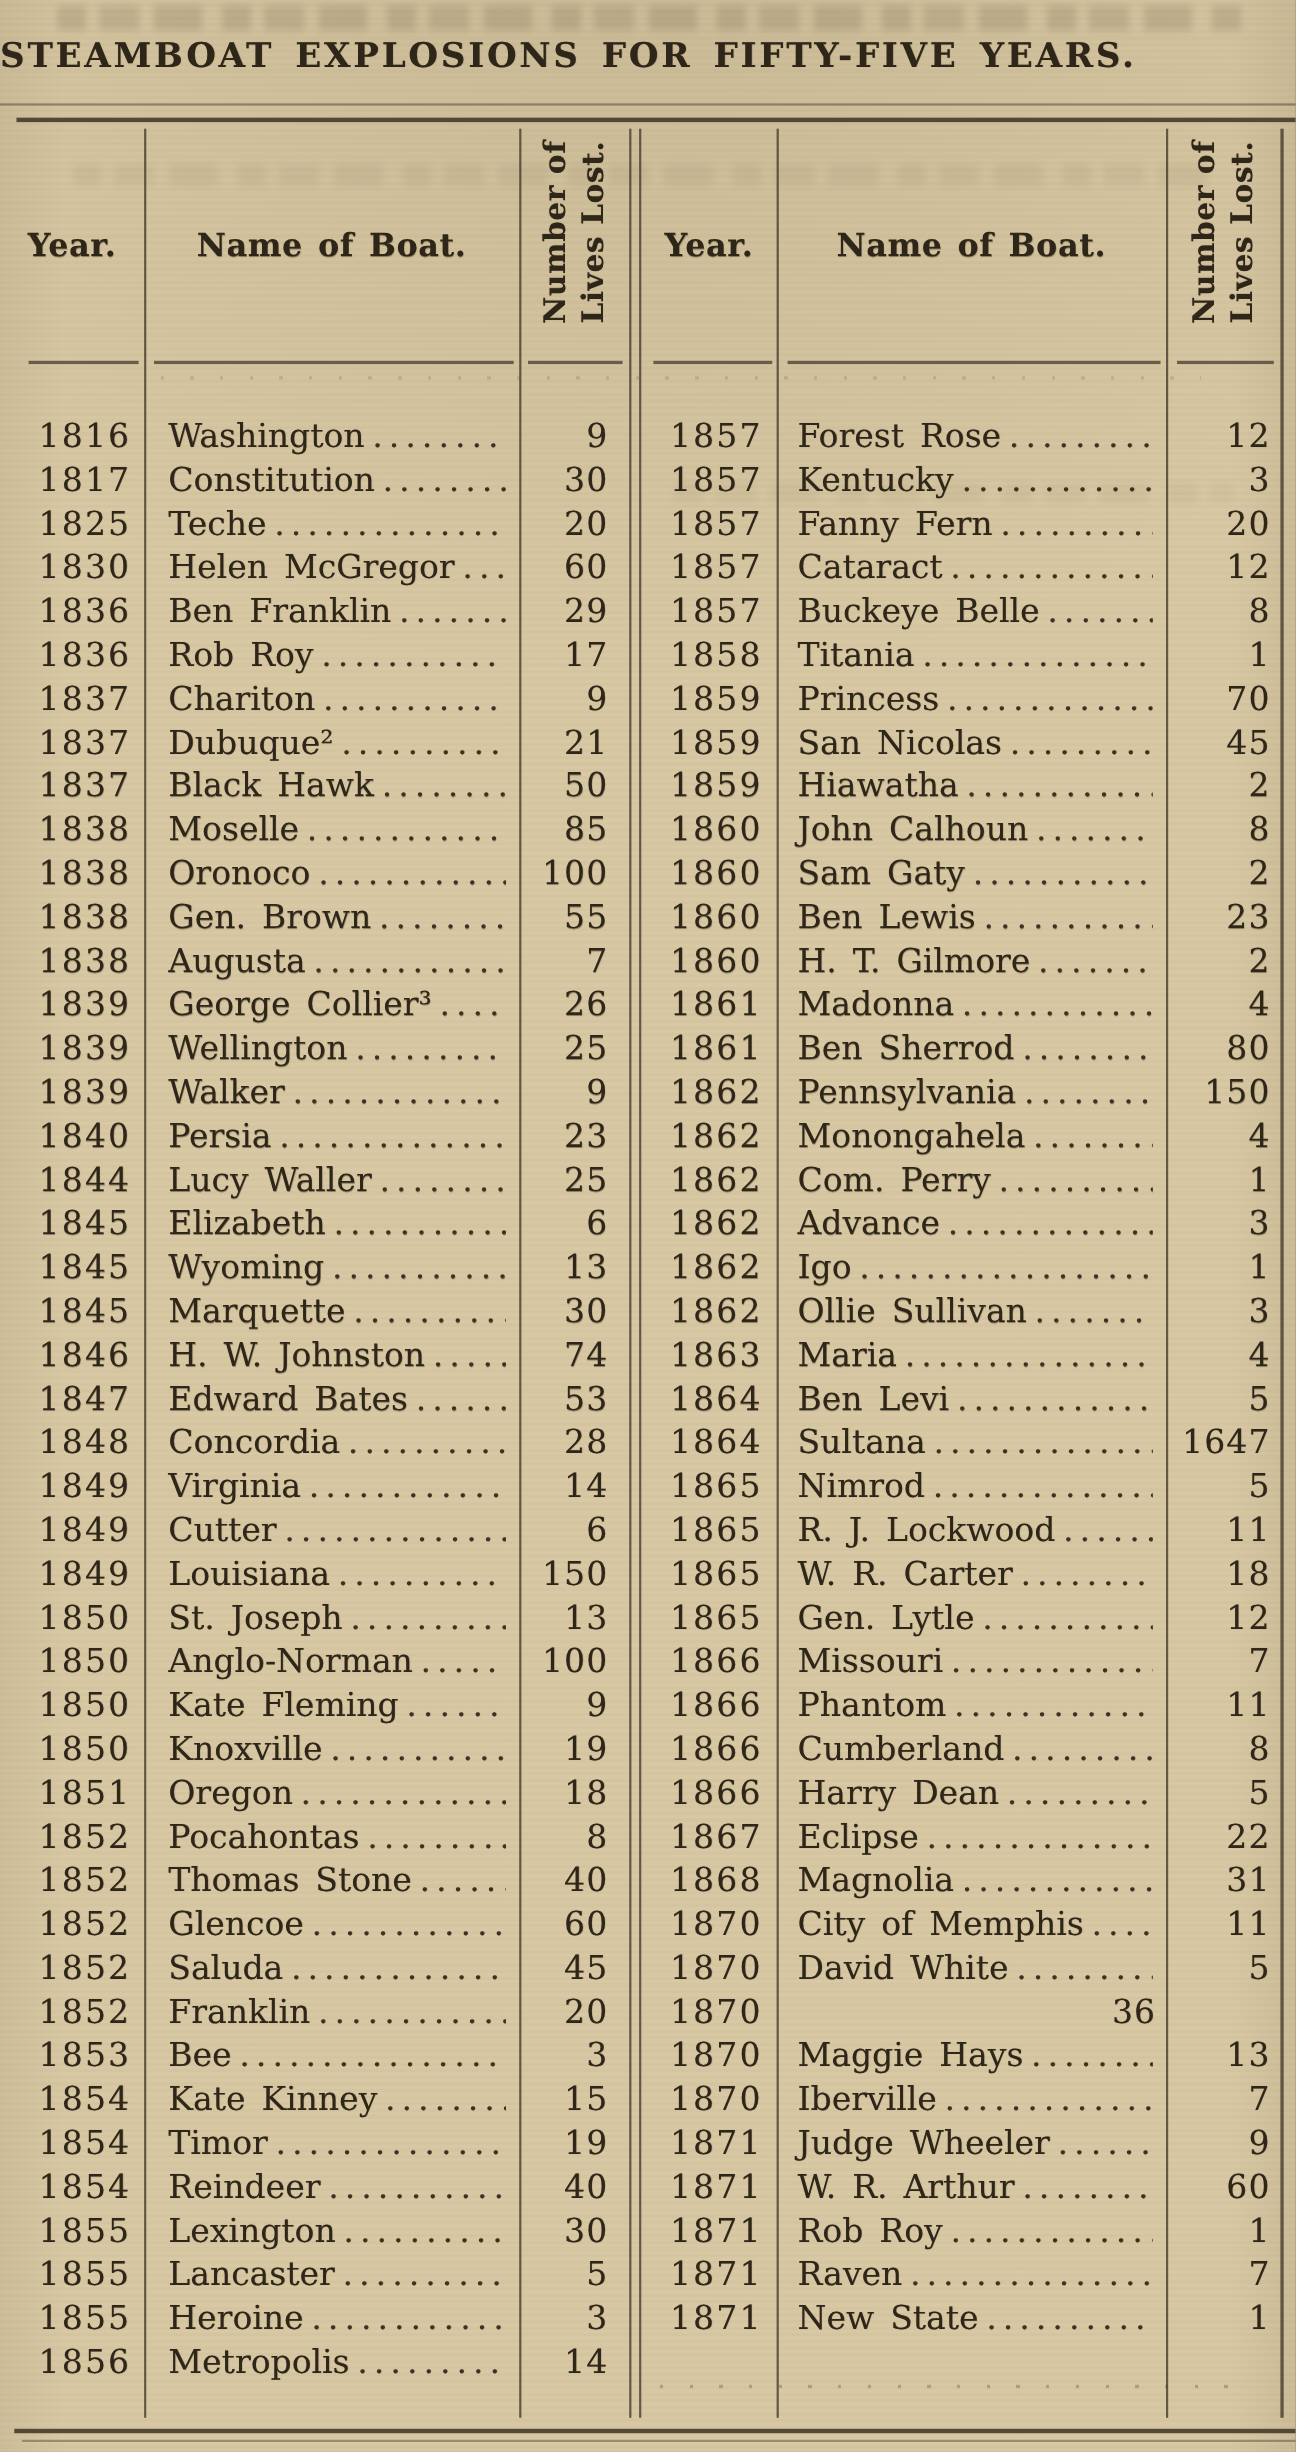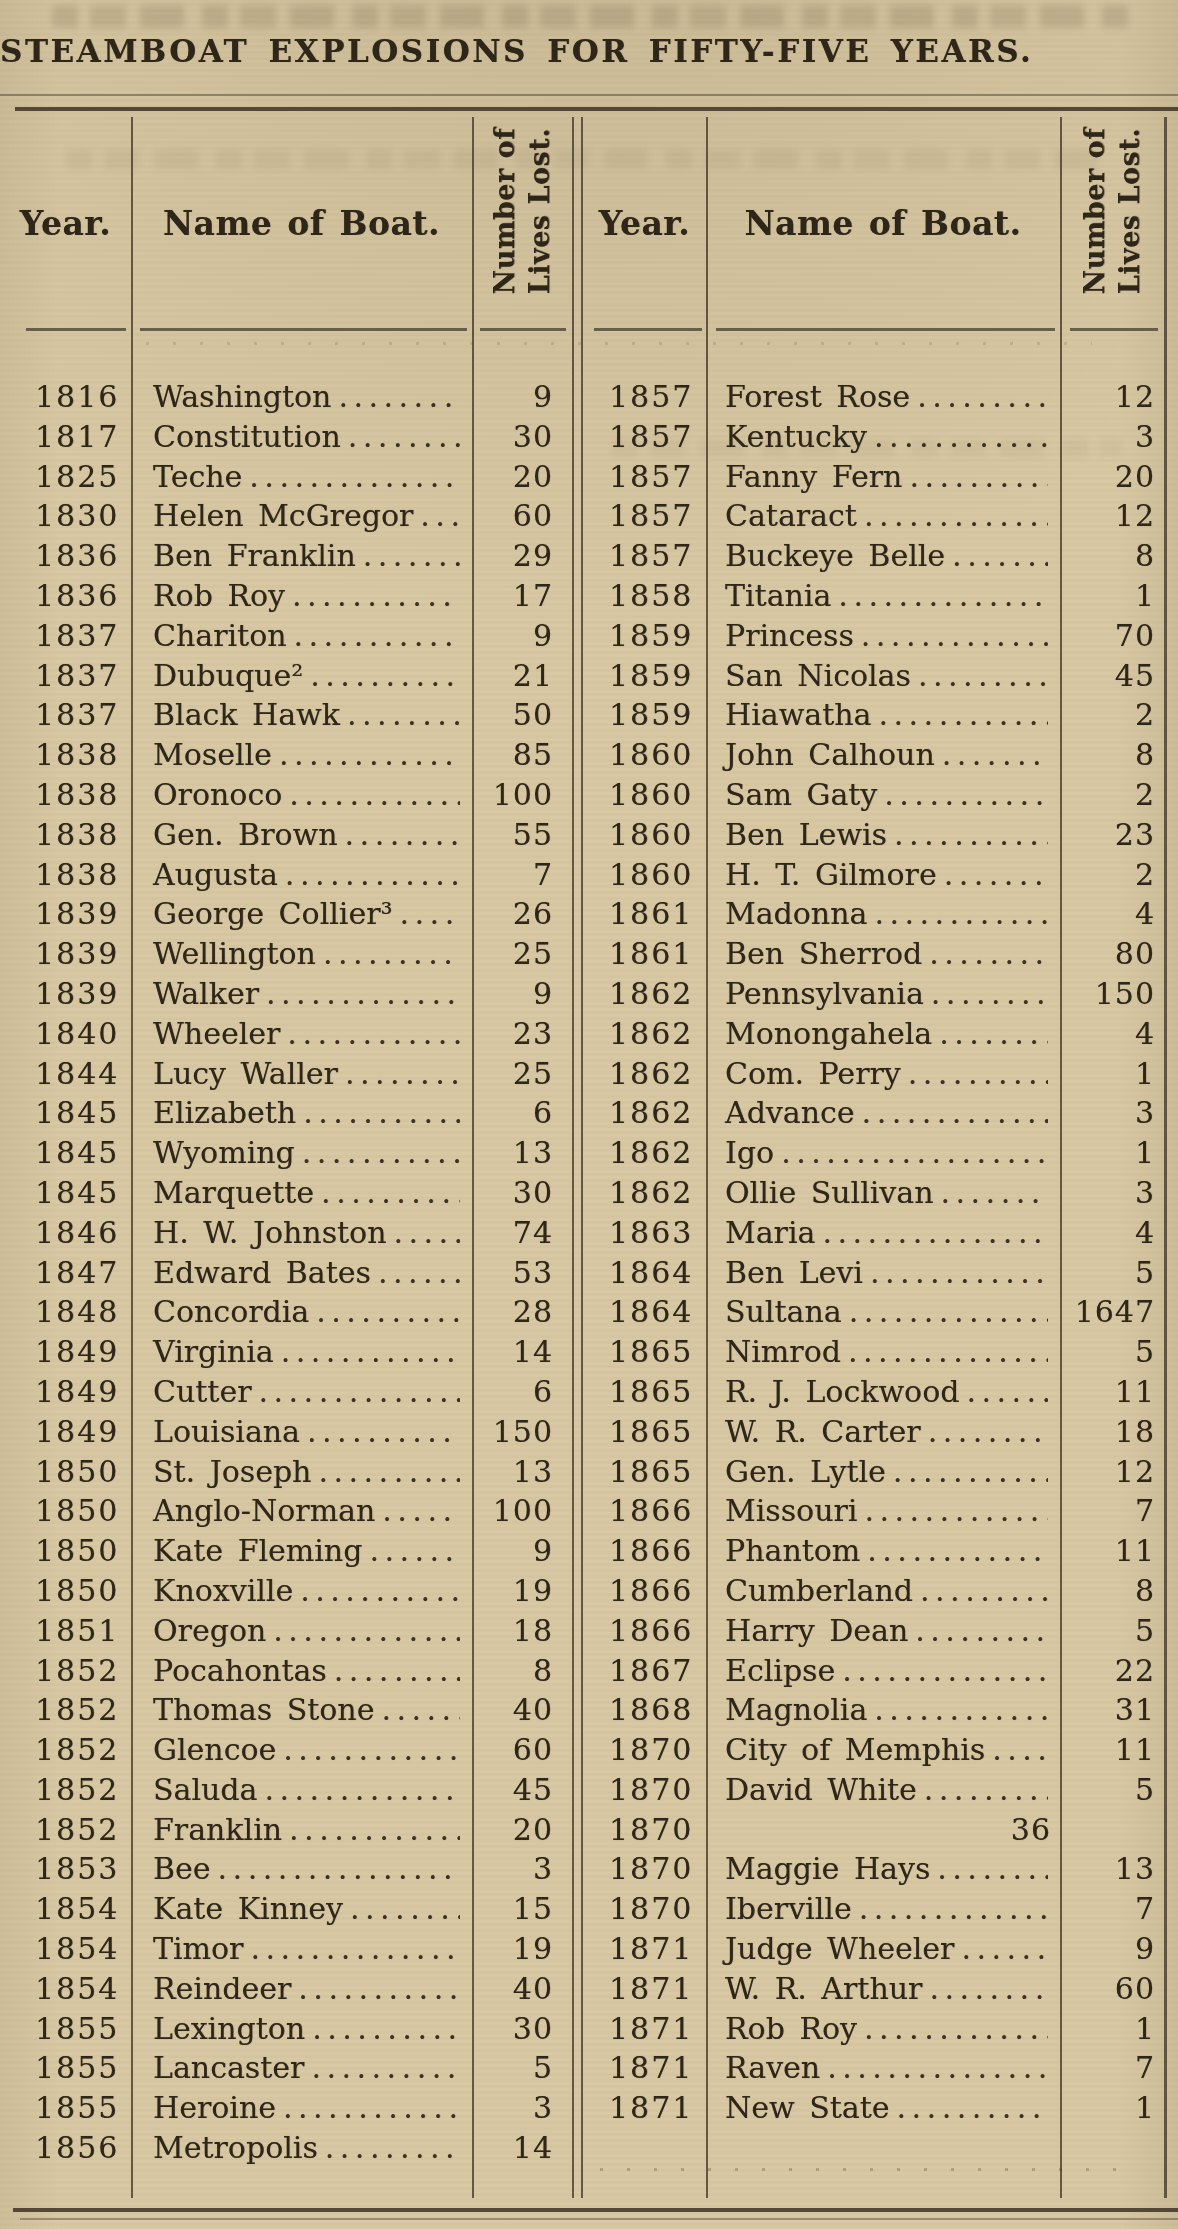"Year." .hl { font-size: 33px -> 29px }
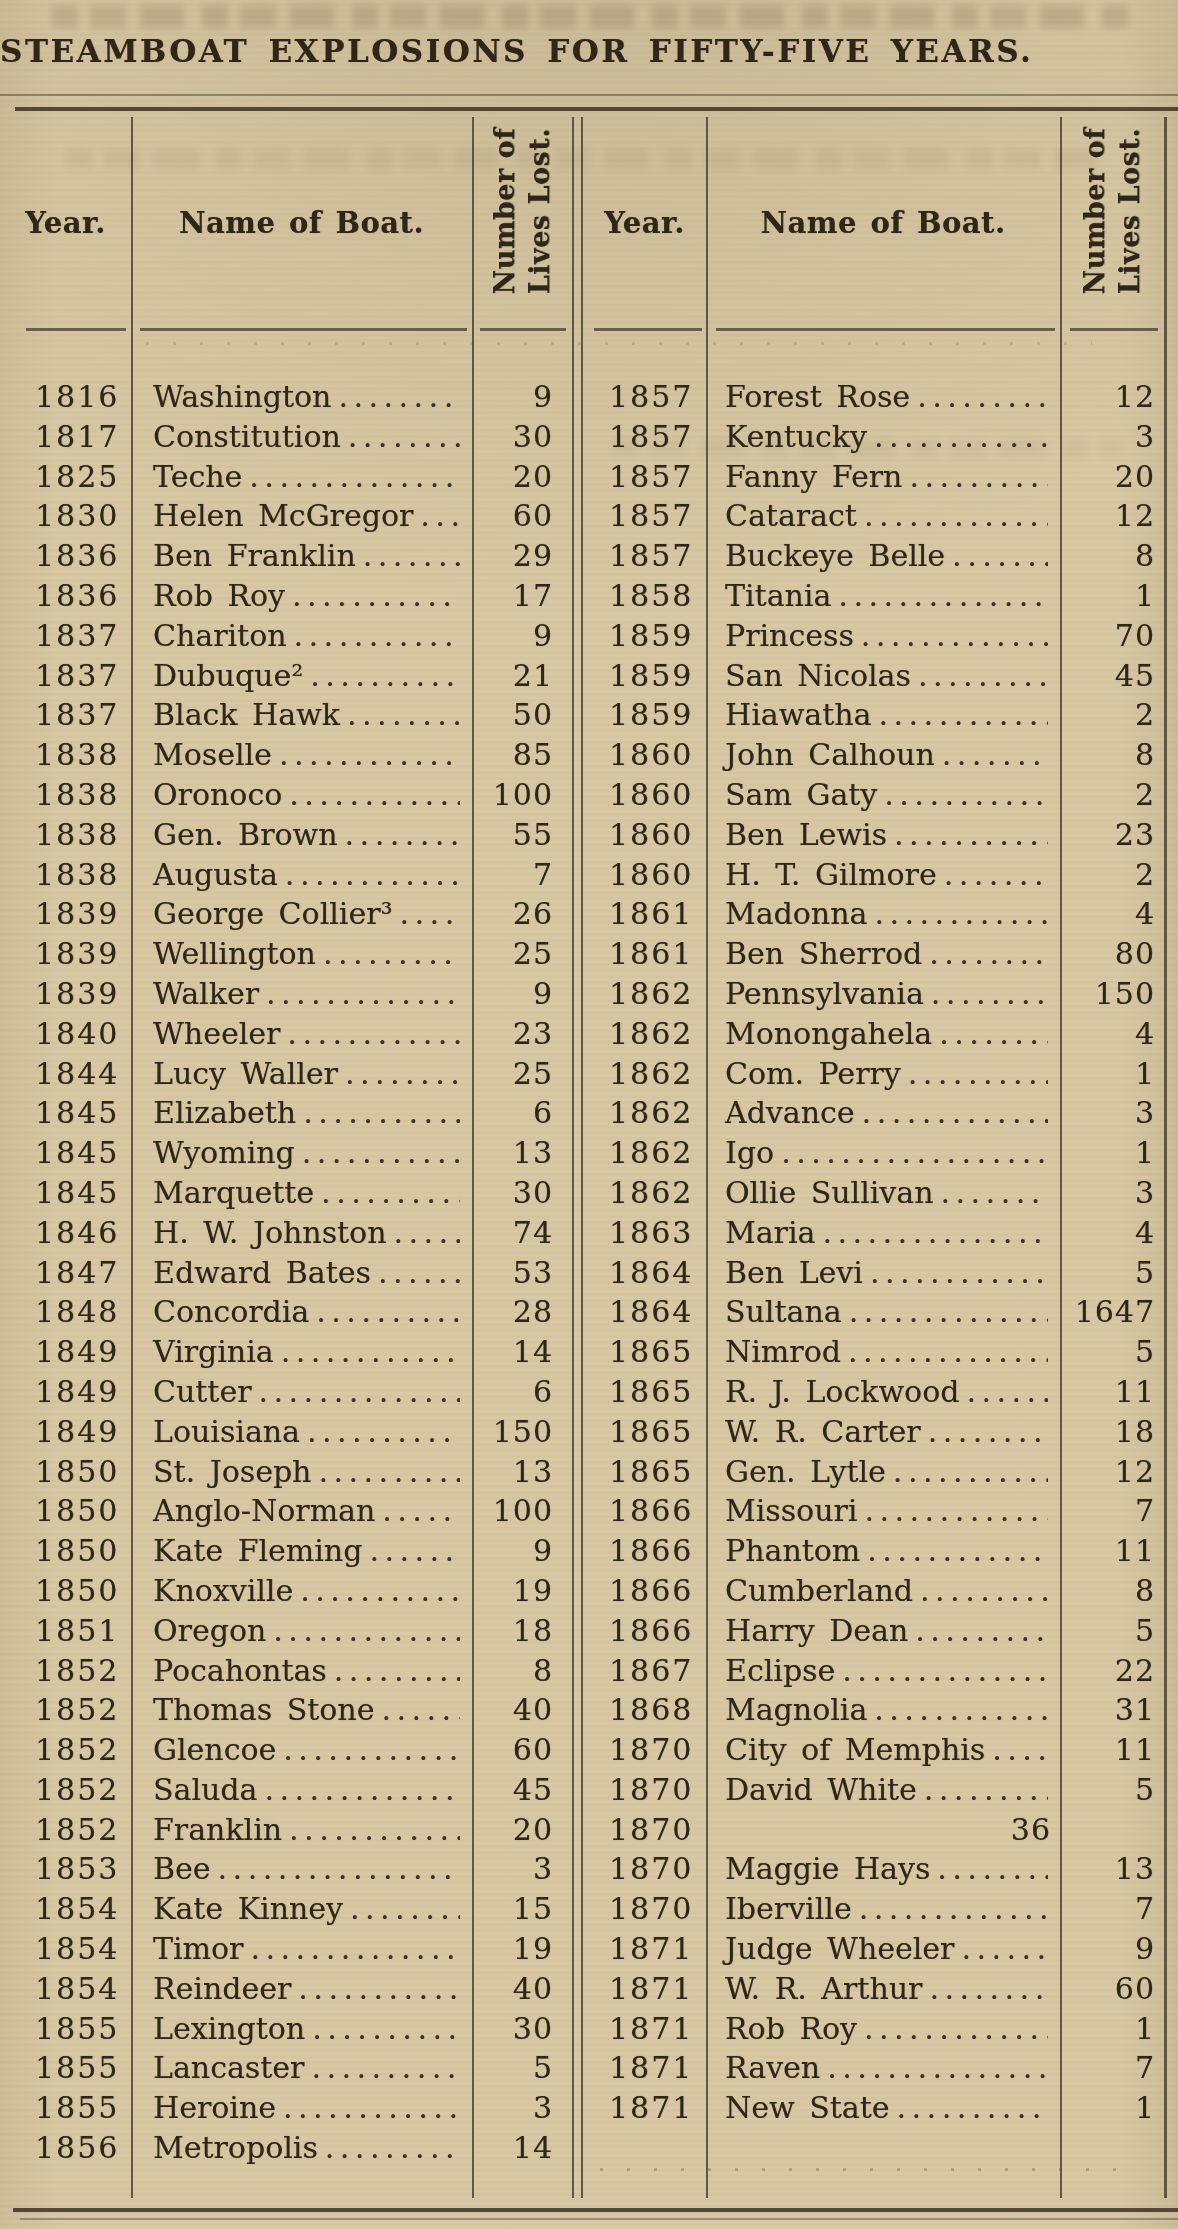"Wheeler" span.nm { text: Wheeler -> Persia }
